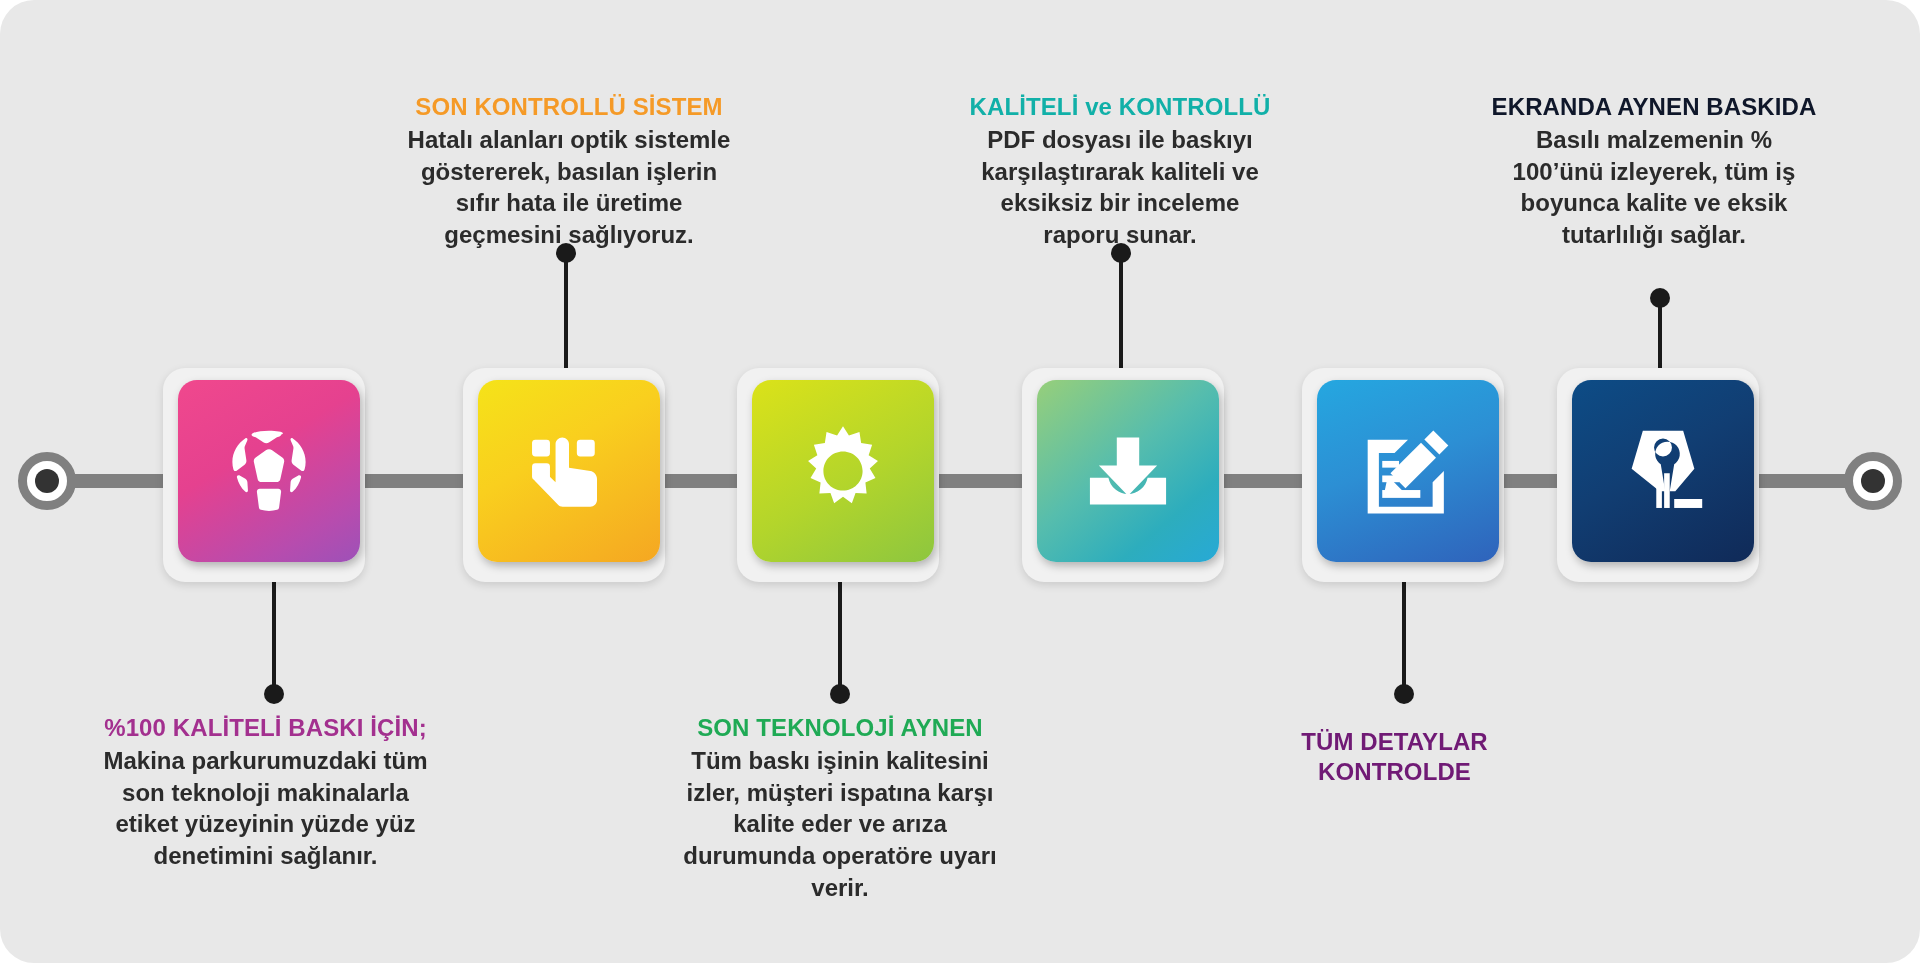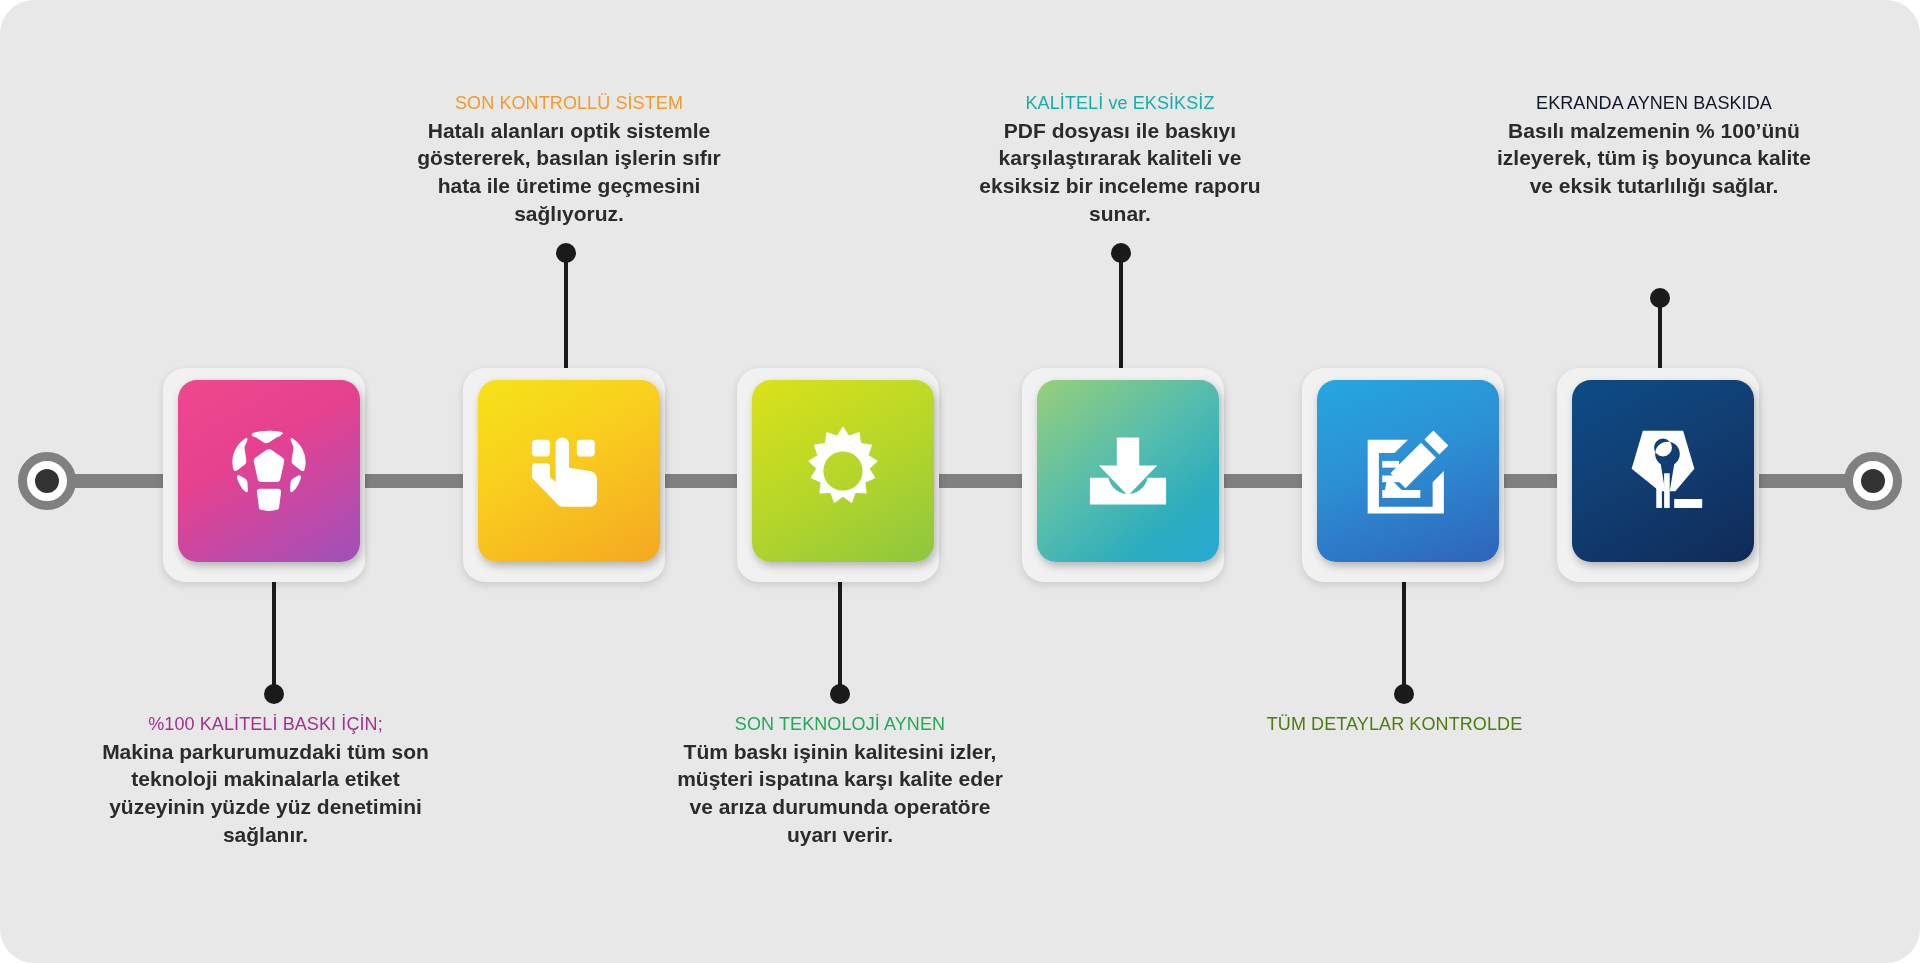"SON KONTROLLÜ SİSTEM" .block .title { font-size: 18px -> 24px; font-weight: normal -> bold }
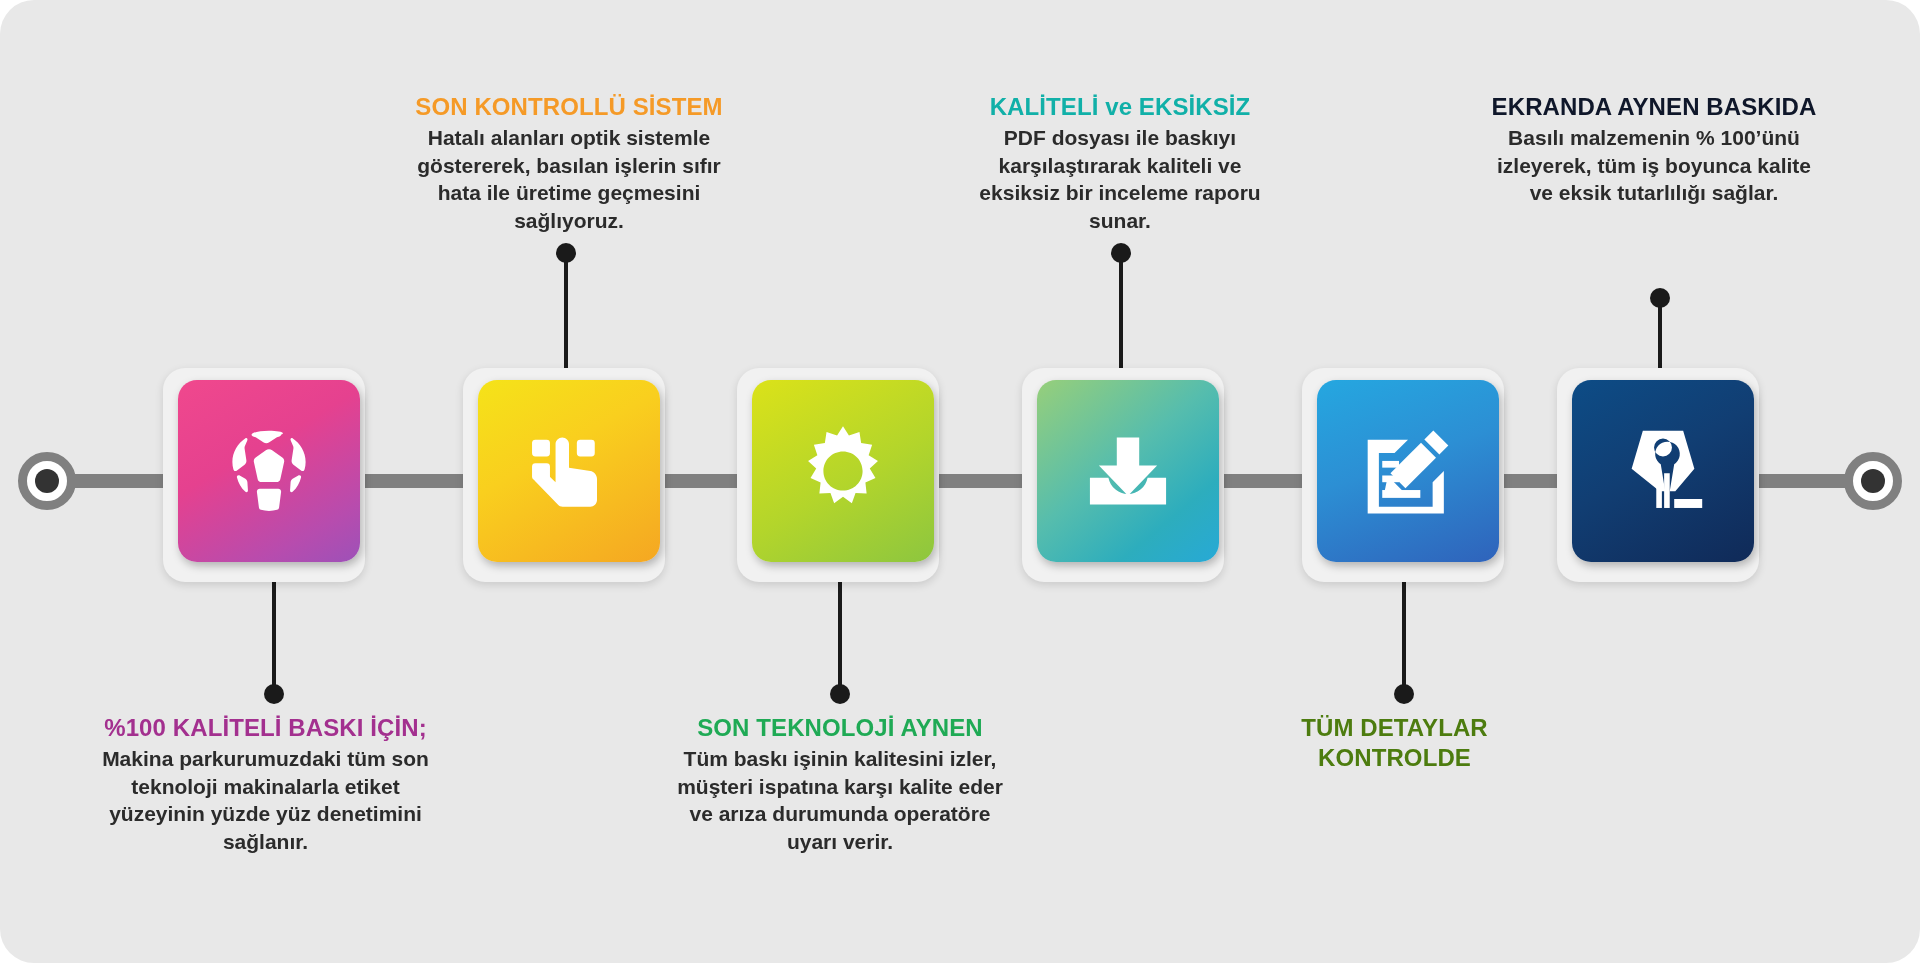"KALİTELİ ve EKSİKSİZ" div.title { text: EKSİKSİZ -> KONTROLLÜ }
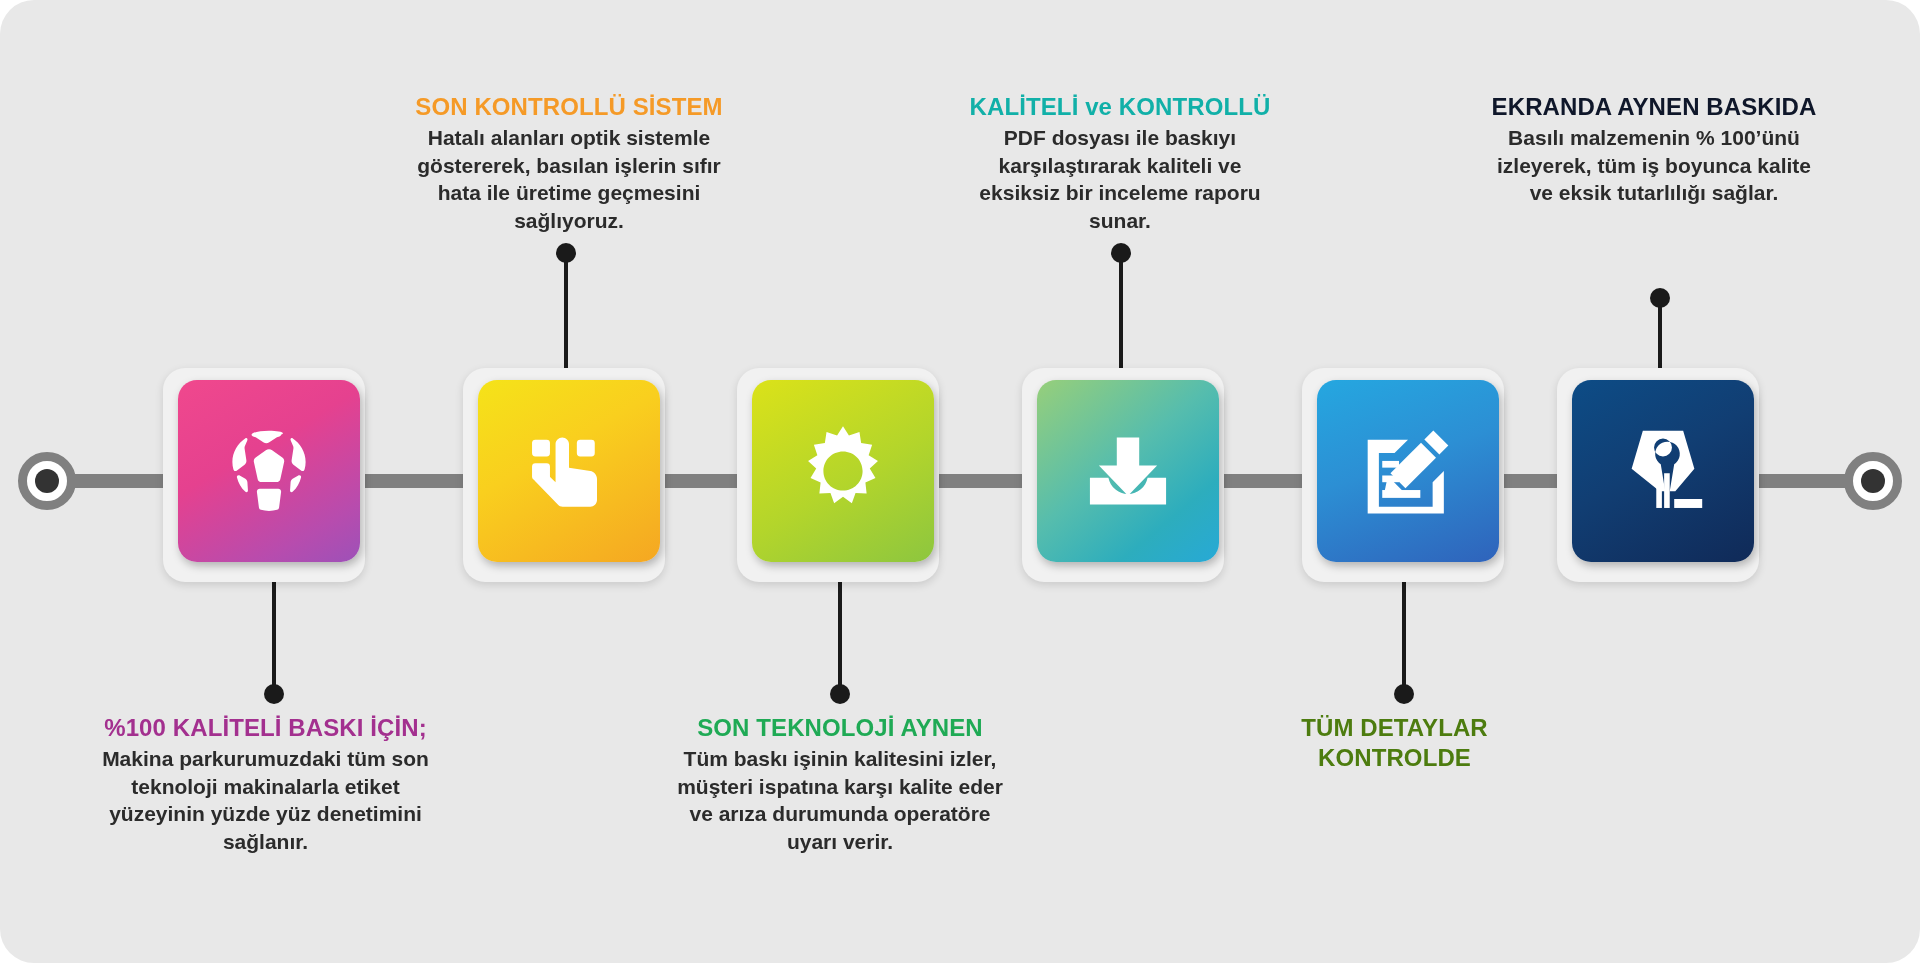"Hatalı alanları optik sistemle" .block .body { font-size: 21px -> 24px }
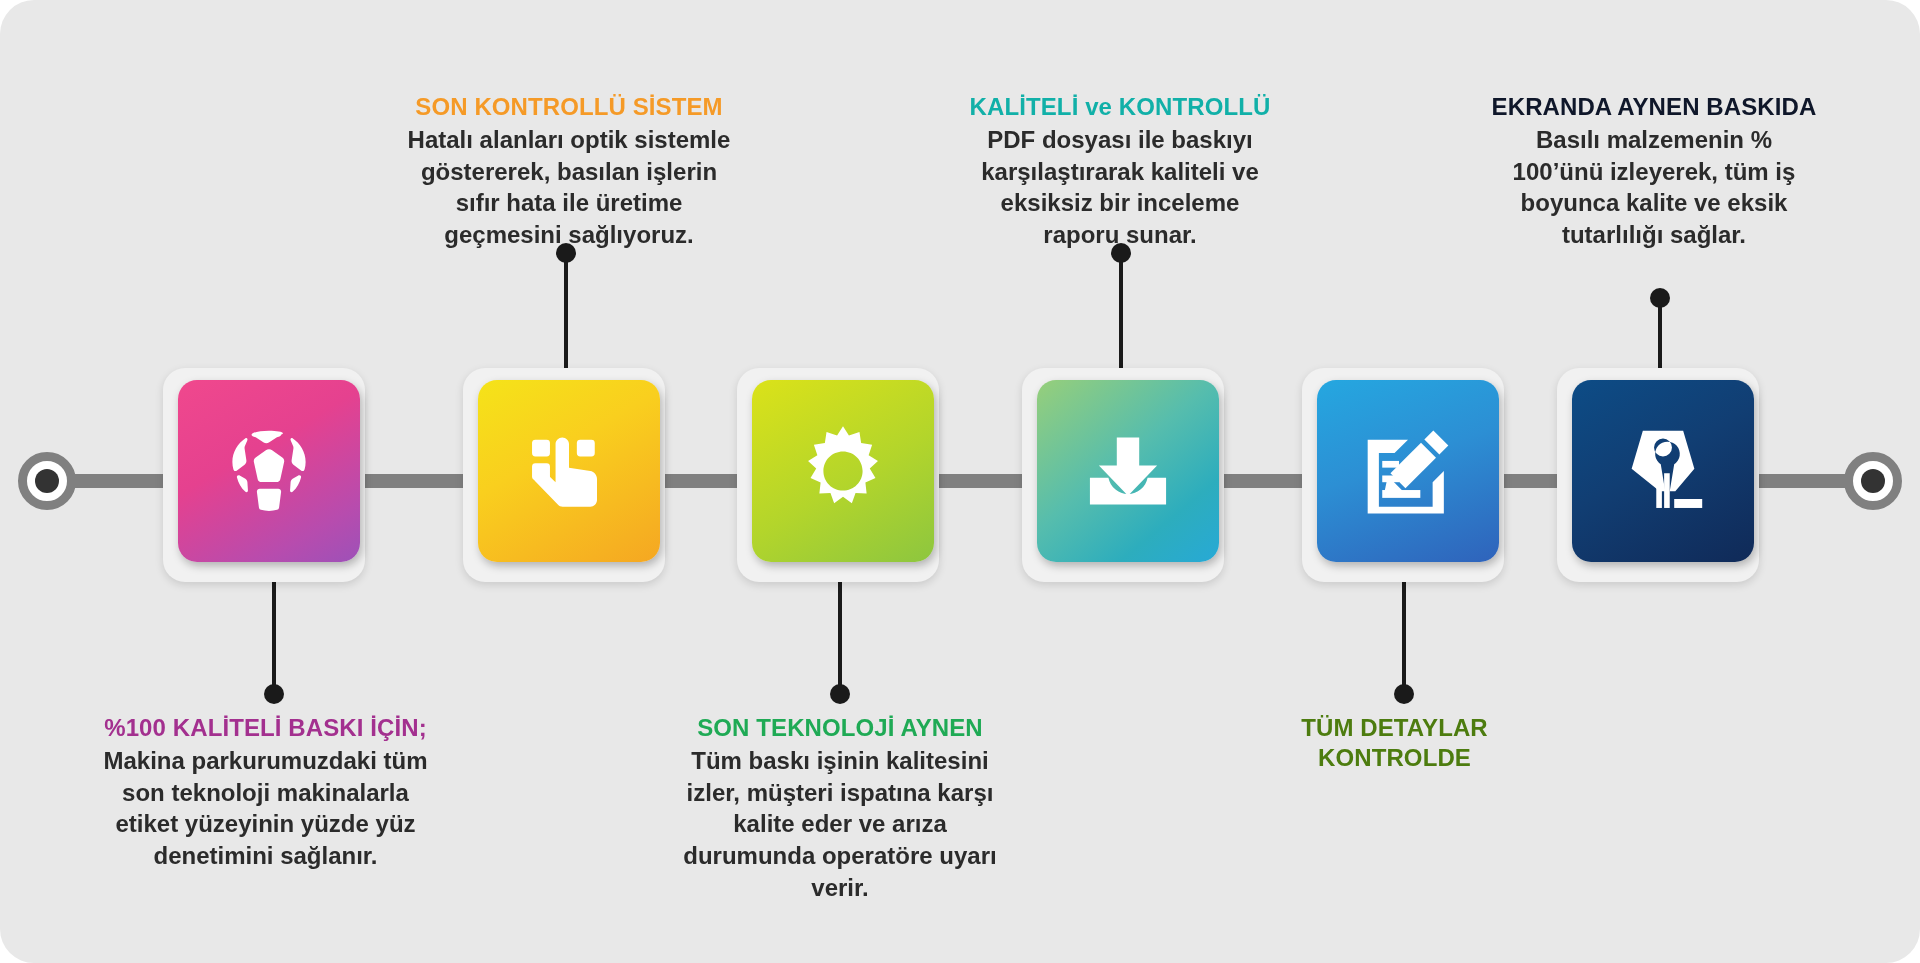"TÜM DETAYLAR KONTROLDE" .c-blue { color: #4d7c0f -> #701a75; margin-top: none -> 14px }
